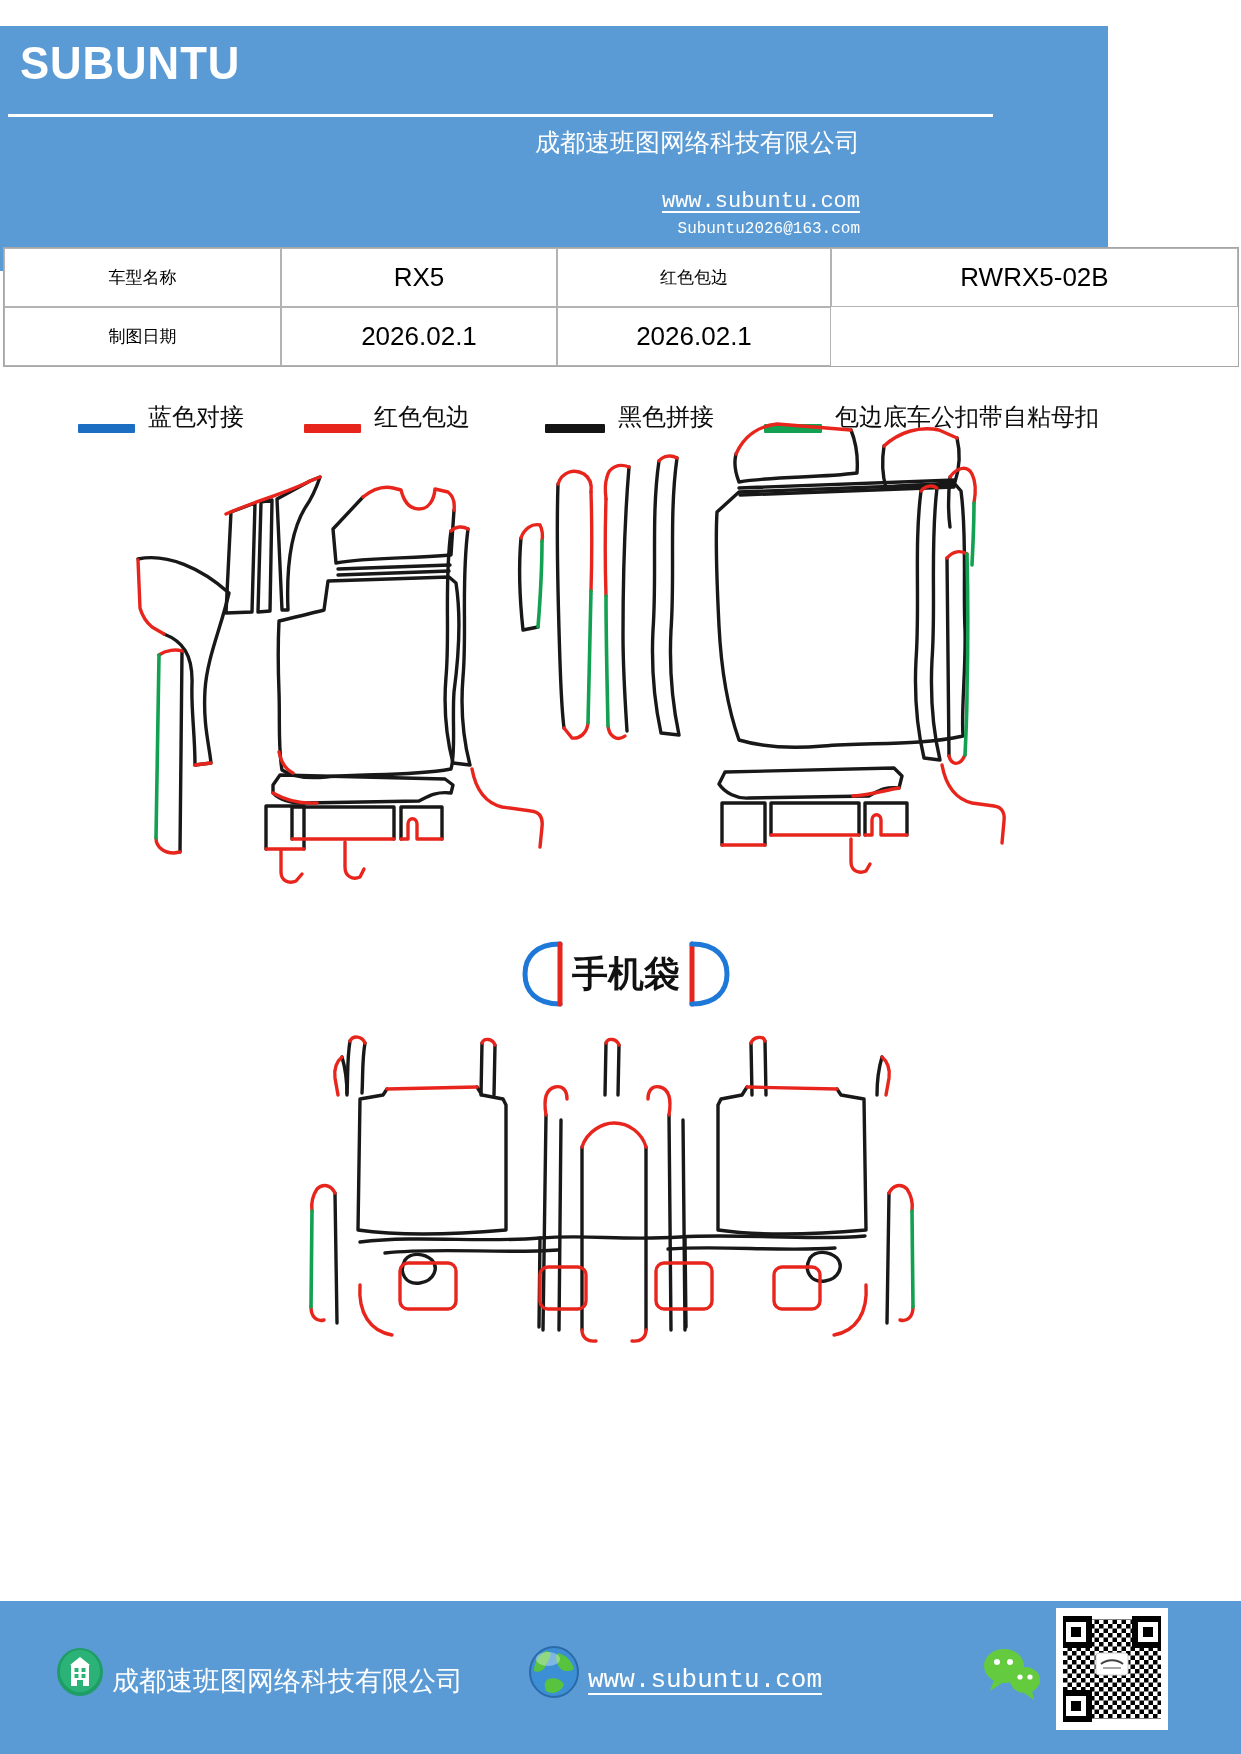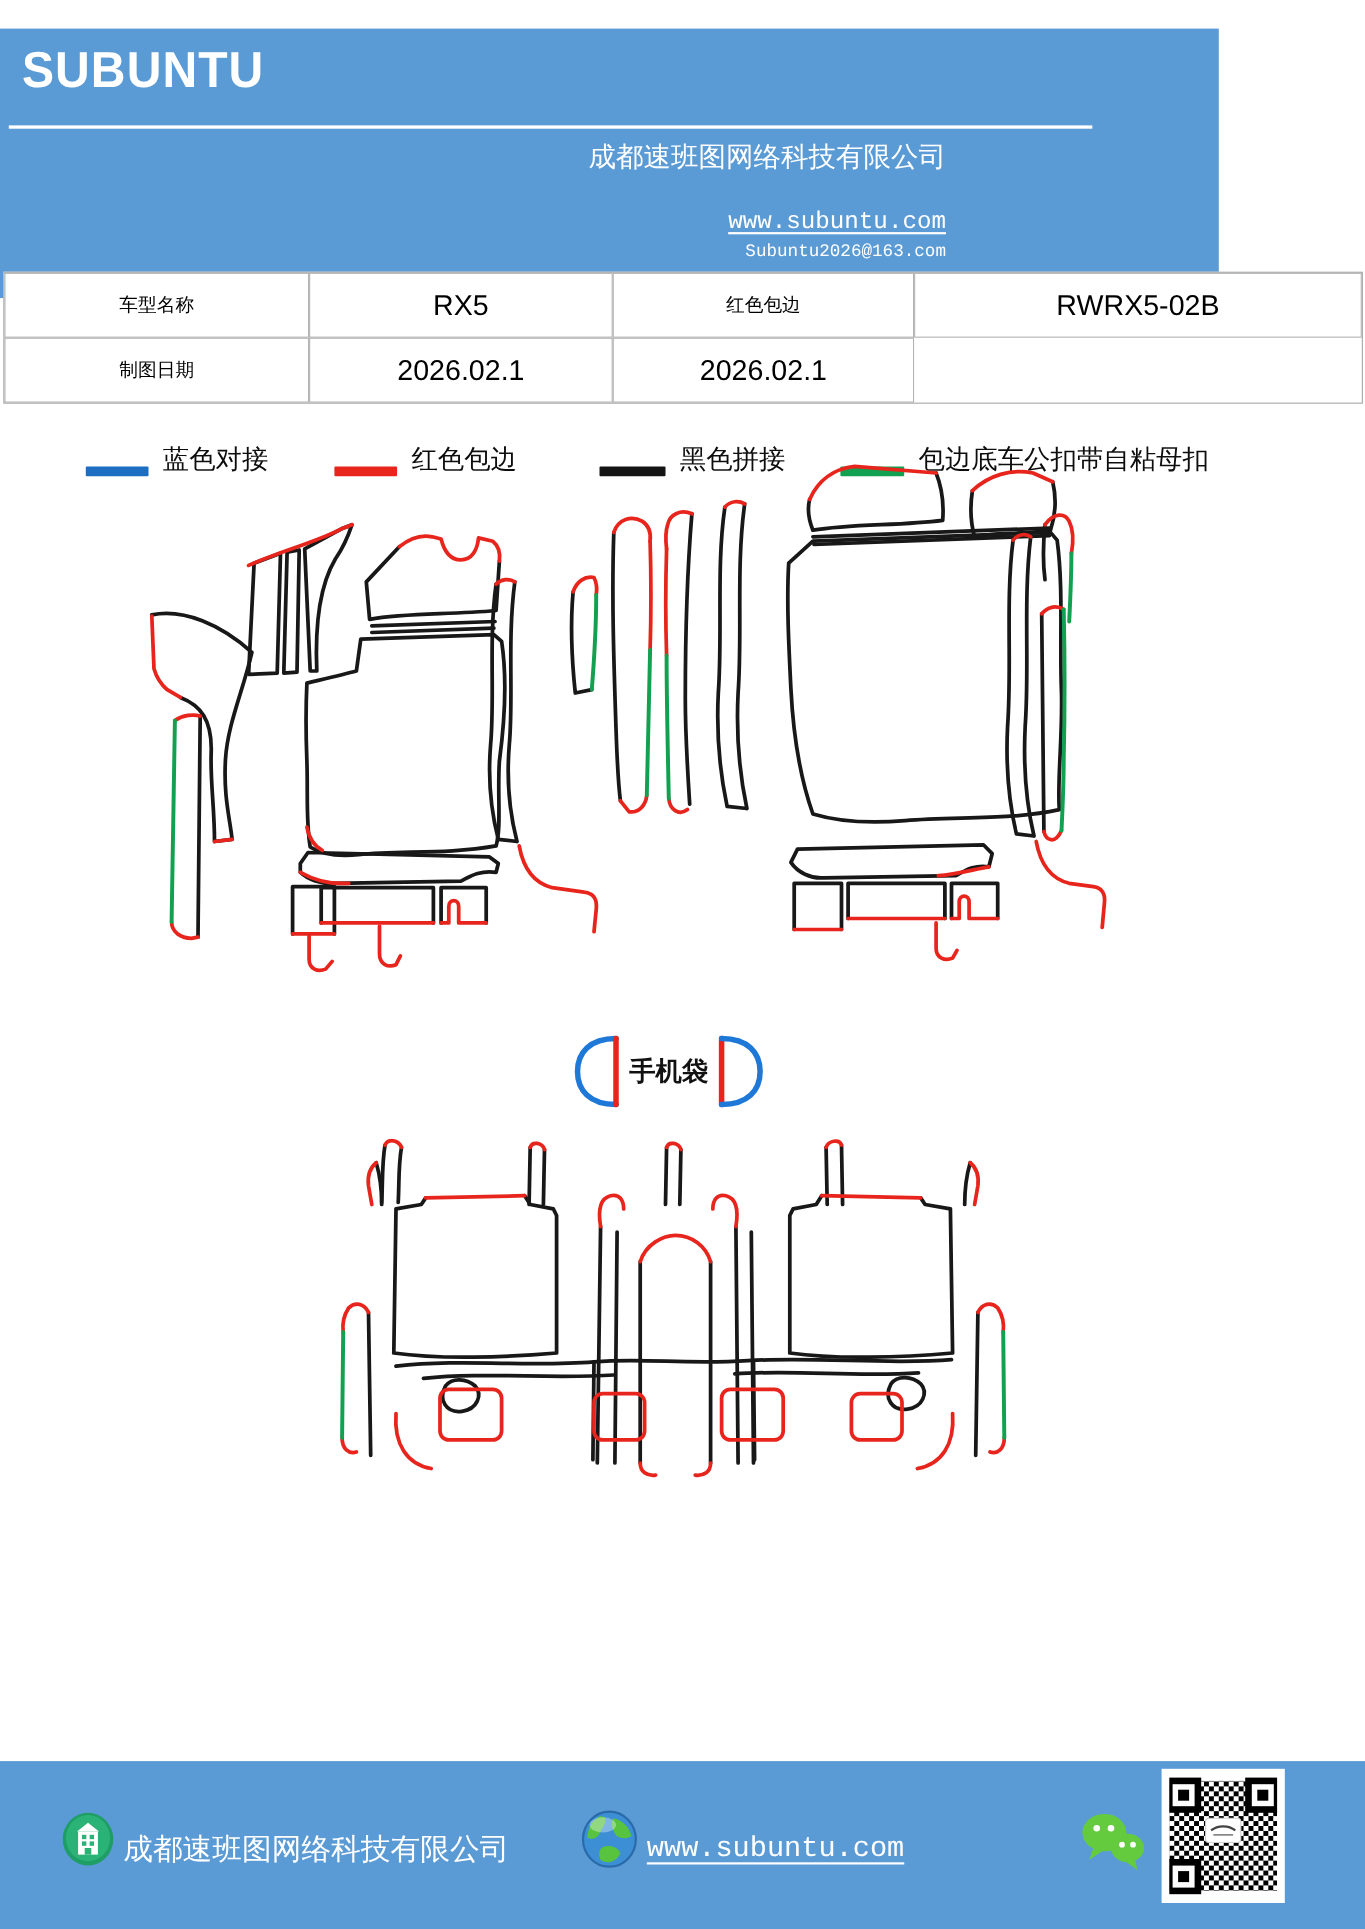"手机袋" .pb-label { font-size: 24px -> 36px }
